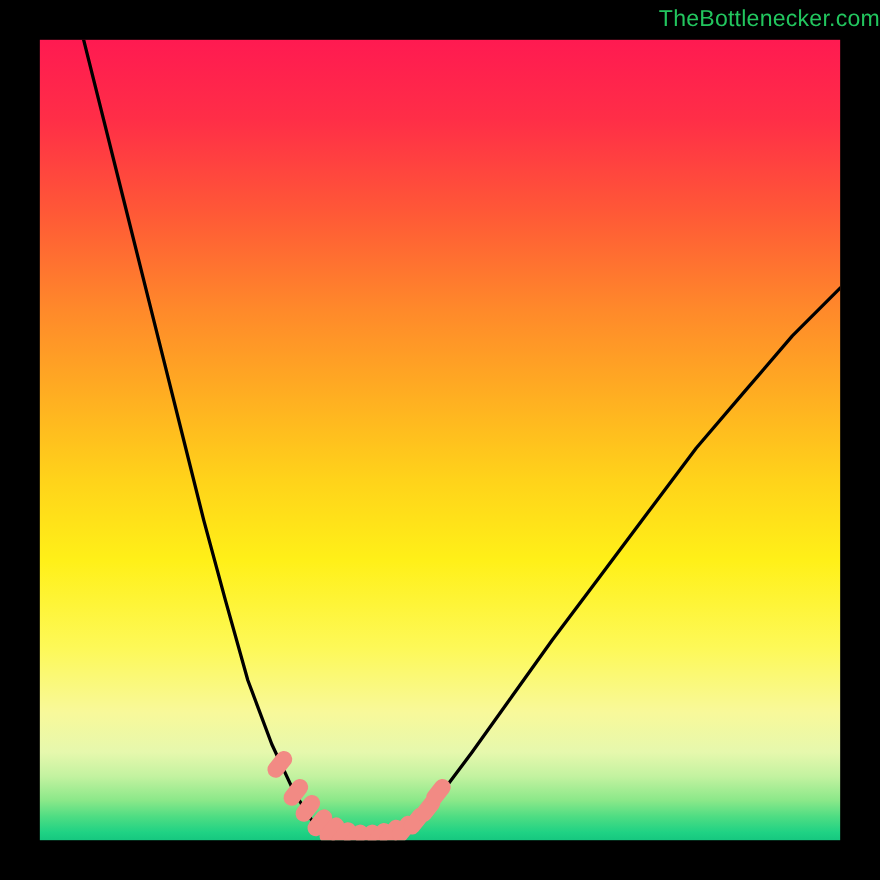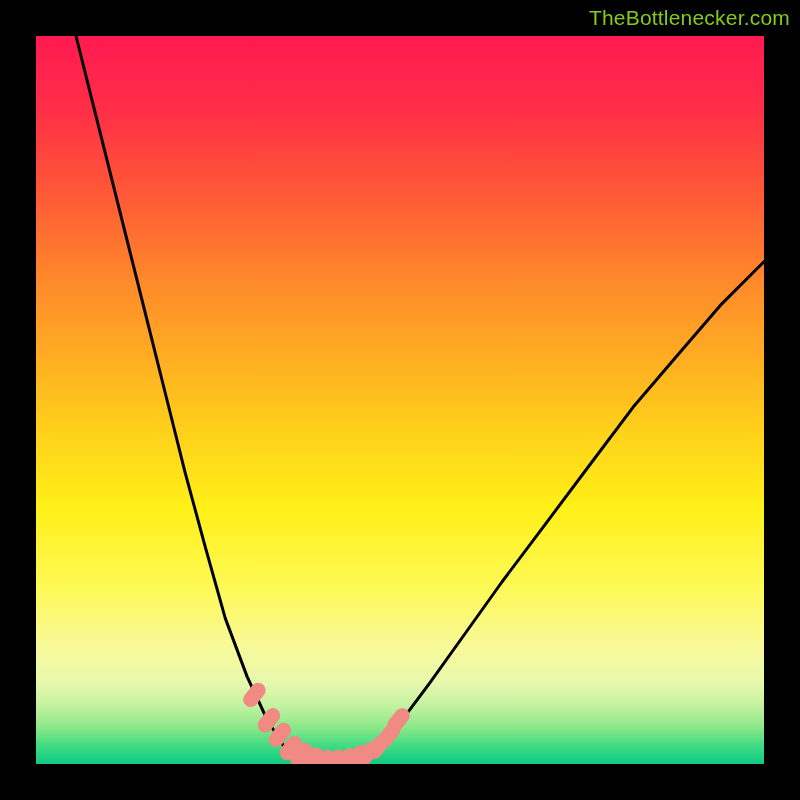"TheBottlenecker.com" .watermark { color: #84cc16 -> #22c55e; right: 10px -> 0 }
